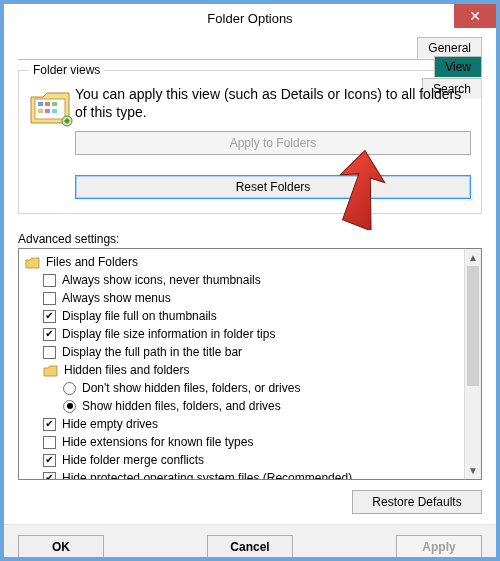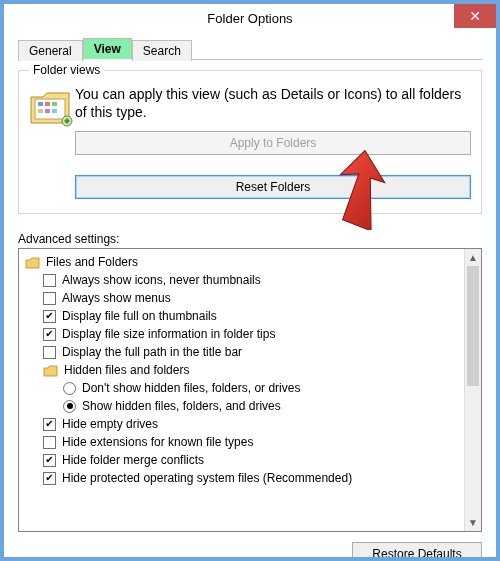"General" .tabs { flex-direction: none -> column }
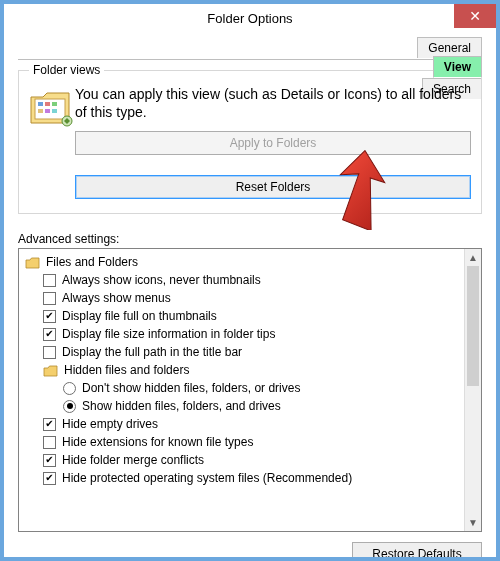"View" .tab.active { background: #86efac -> #0f766e; font-weight: bold -> none }
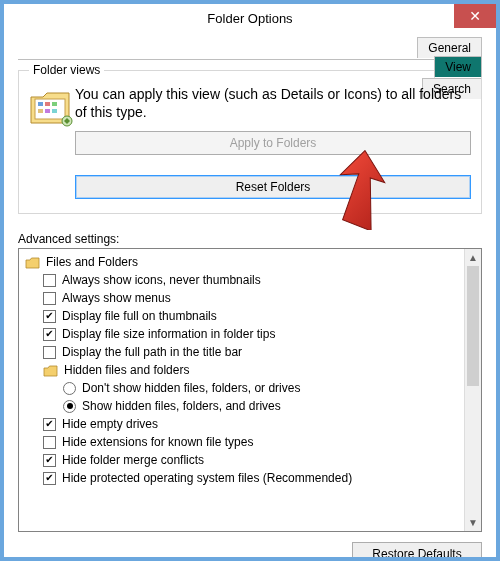"Files and Folders" .adv-box { height: 284px -> 232px }
